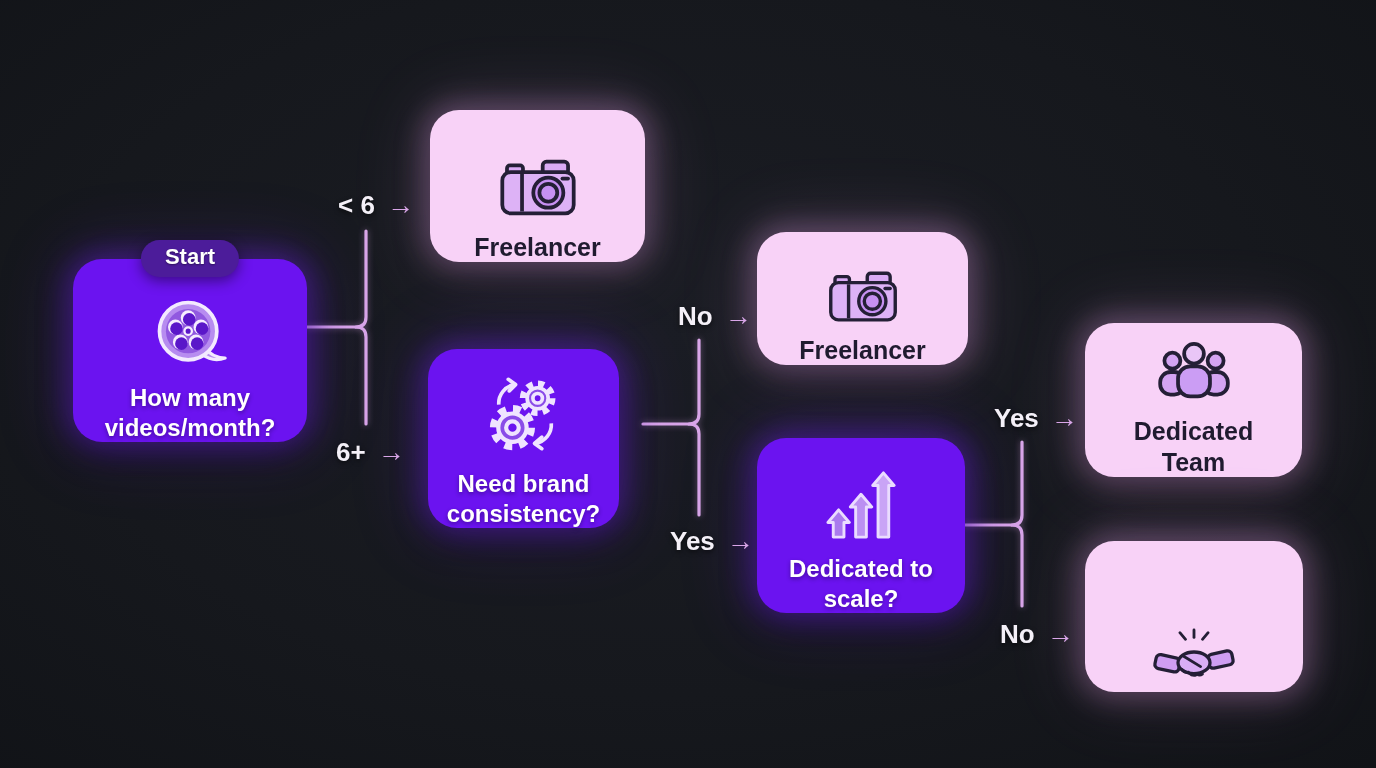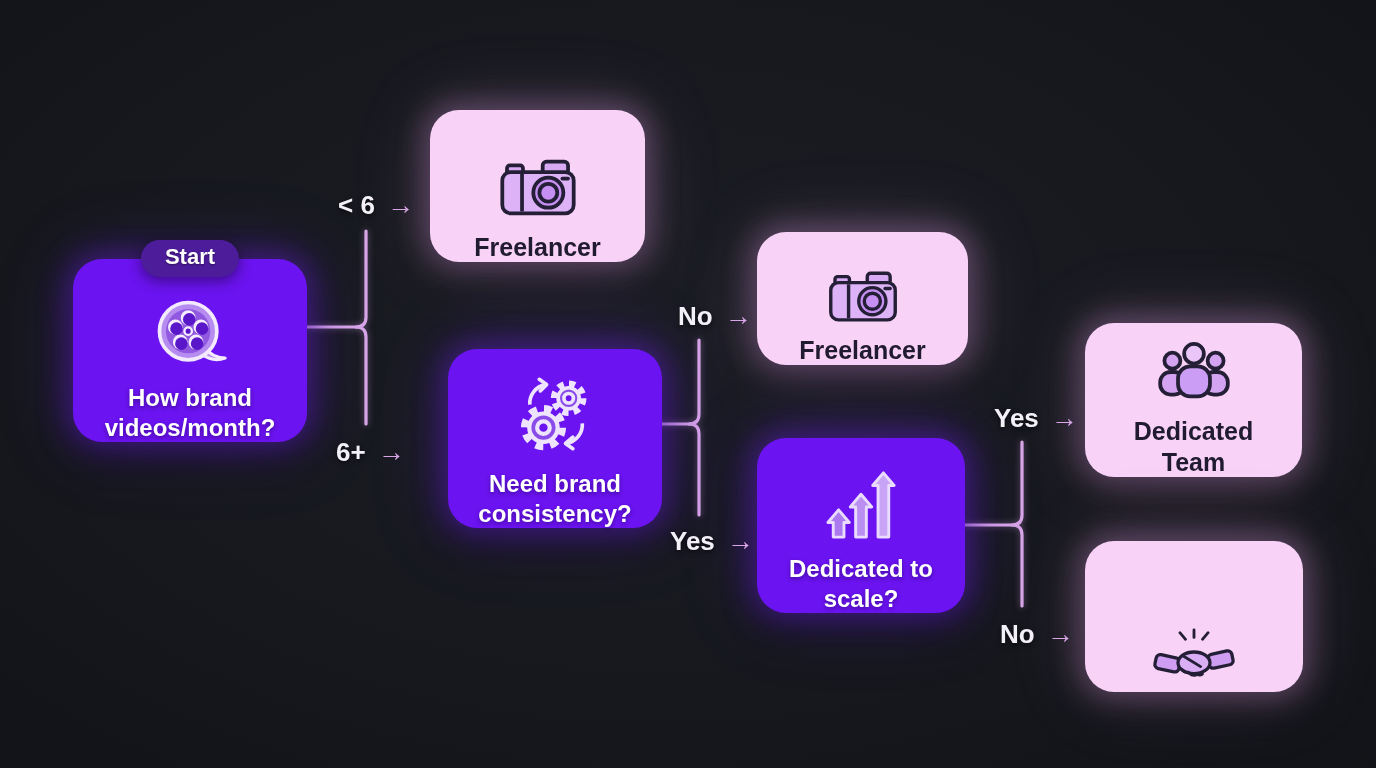"How brand videos/month?" div.label { text: brand -> many }
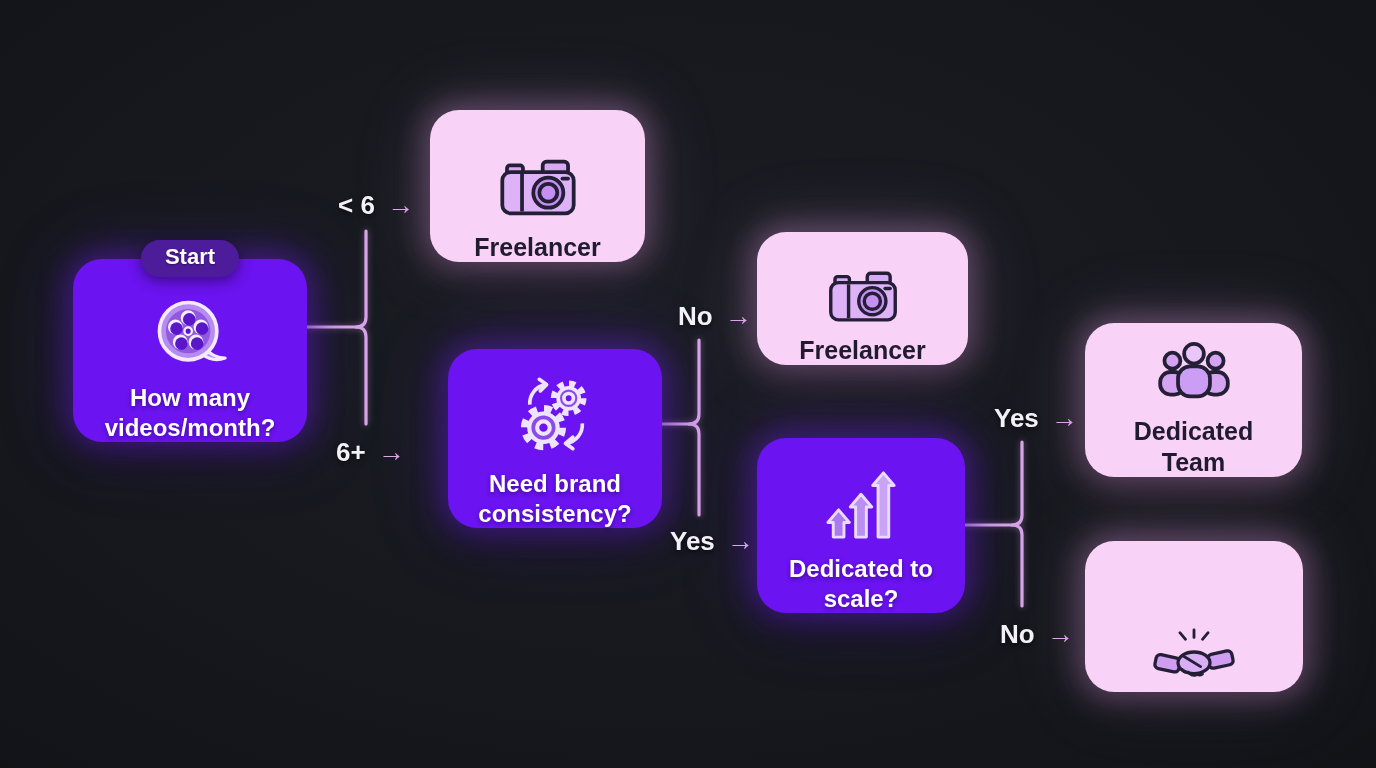"Need brand consistency?" div.node { left: 448px -> 428px; width: 214px -> 191px }
